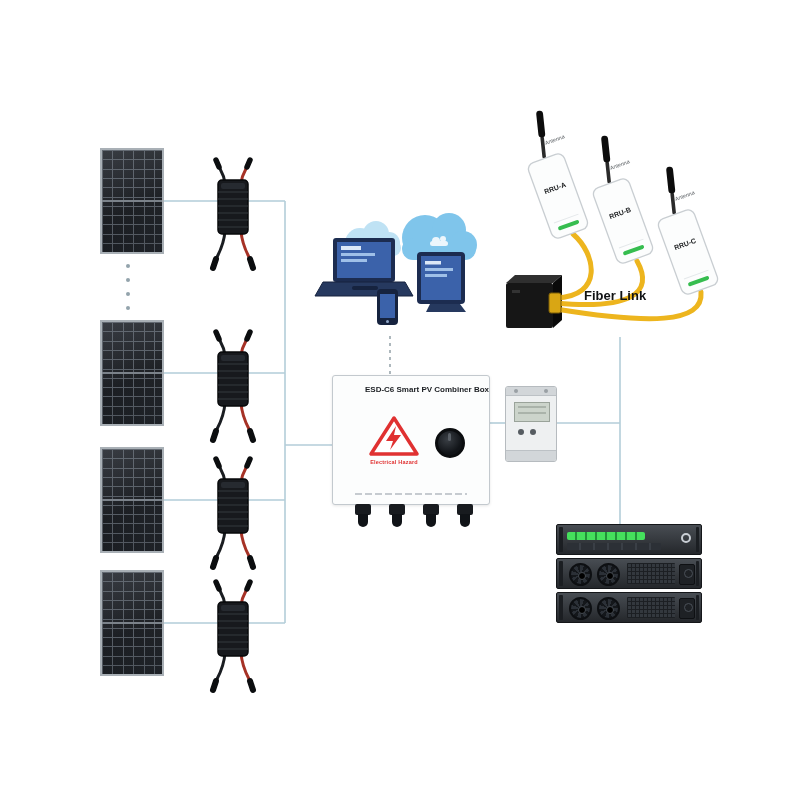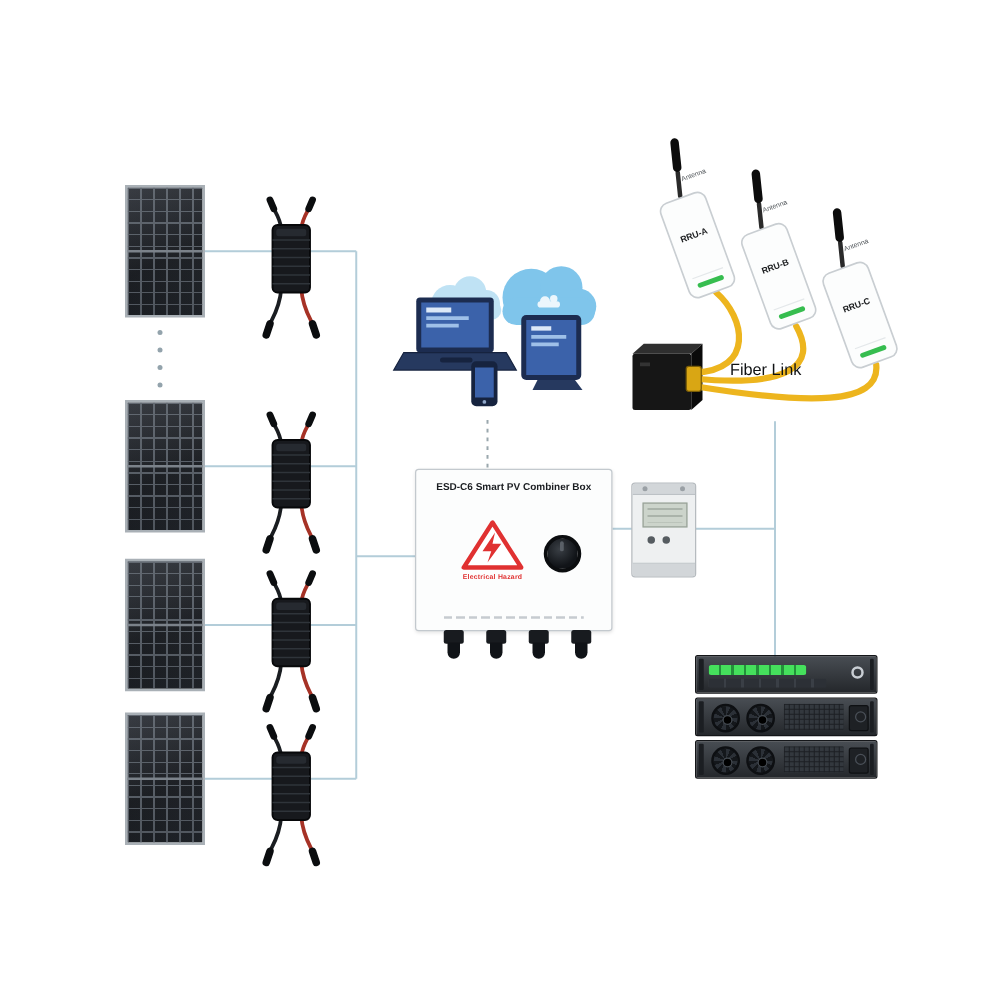"Fiber Link" .fiber-label { font-weight: 400 -> 700 }
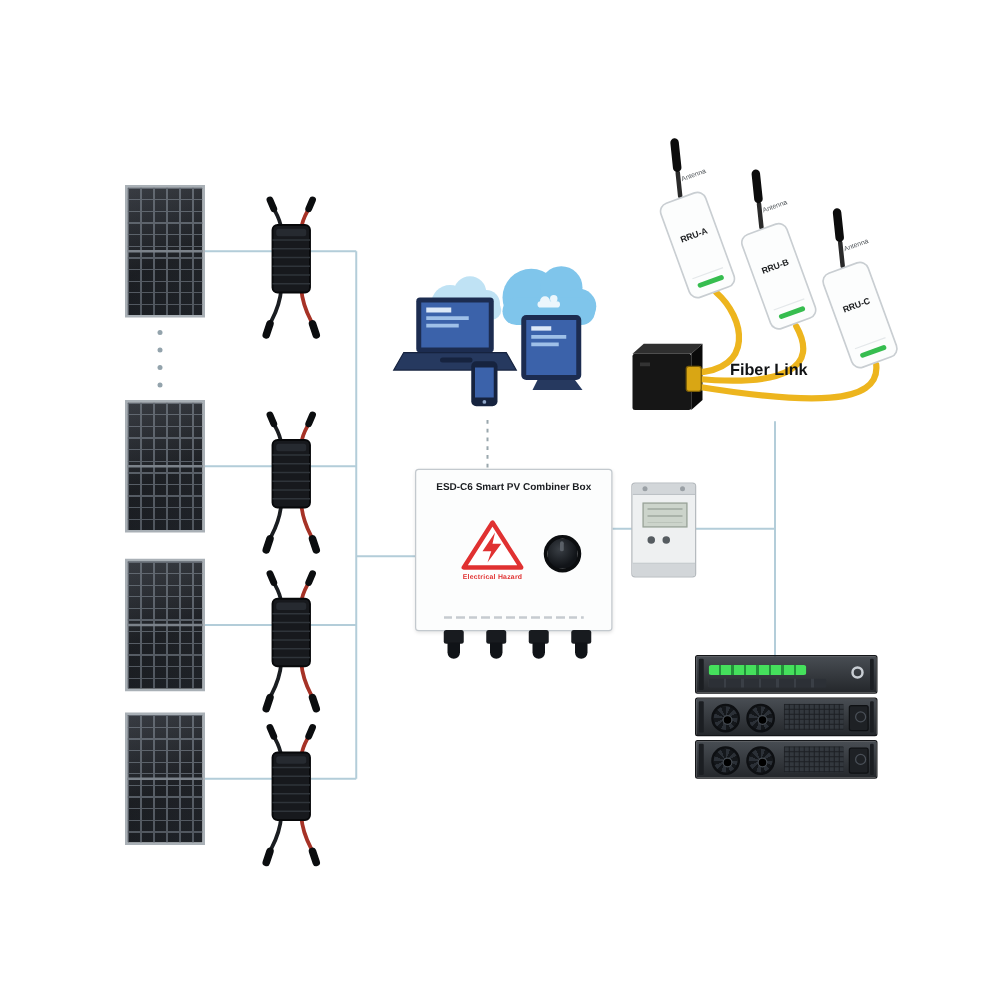"ESD-C6 Smart PV Combiner Box" .combiner-title { text-align: center -> right }
